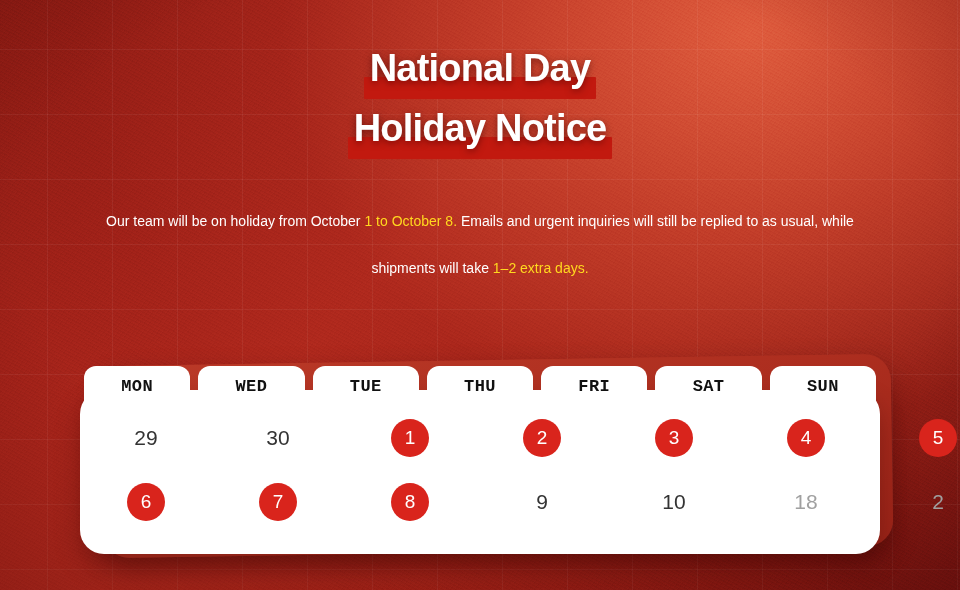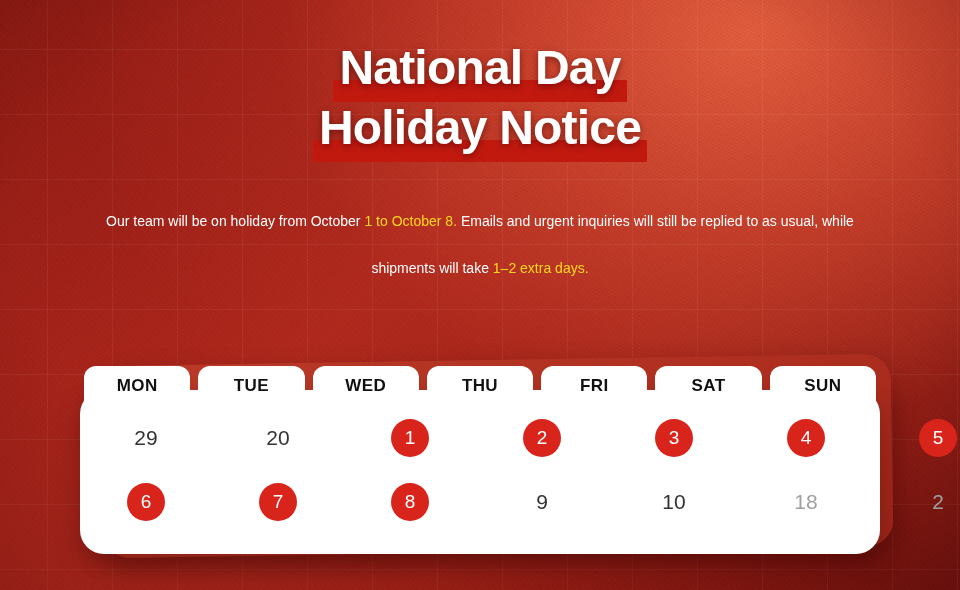"National Day" .title-text { font-size: 48px -> 38px }
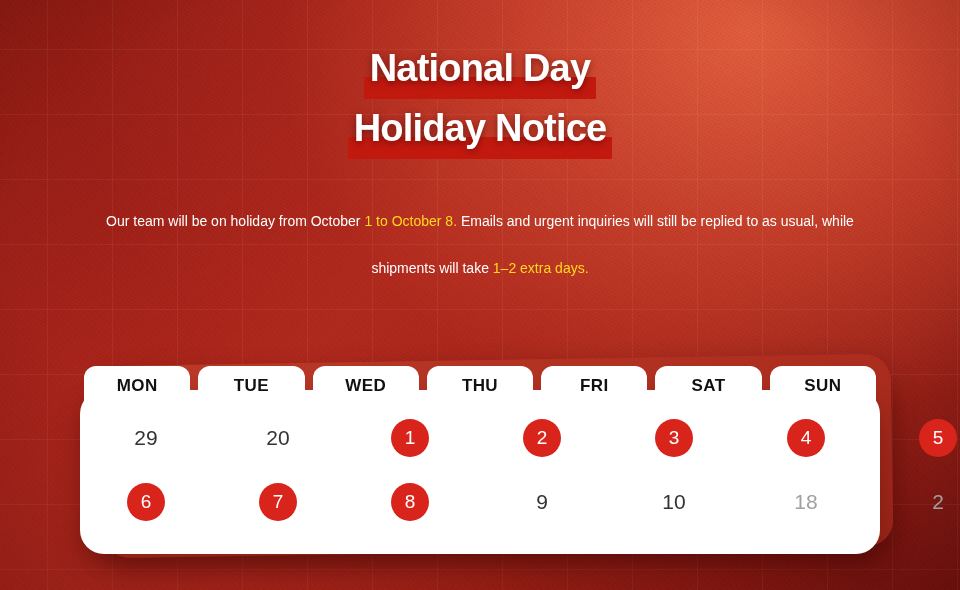"MON" .tabs { font-family: none -> Liberation Mono, monospace }
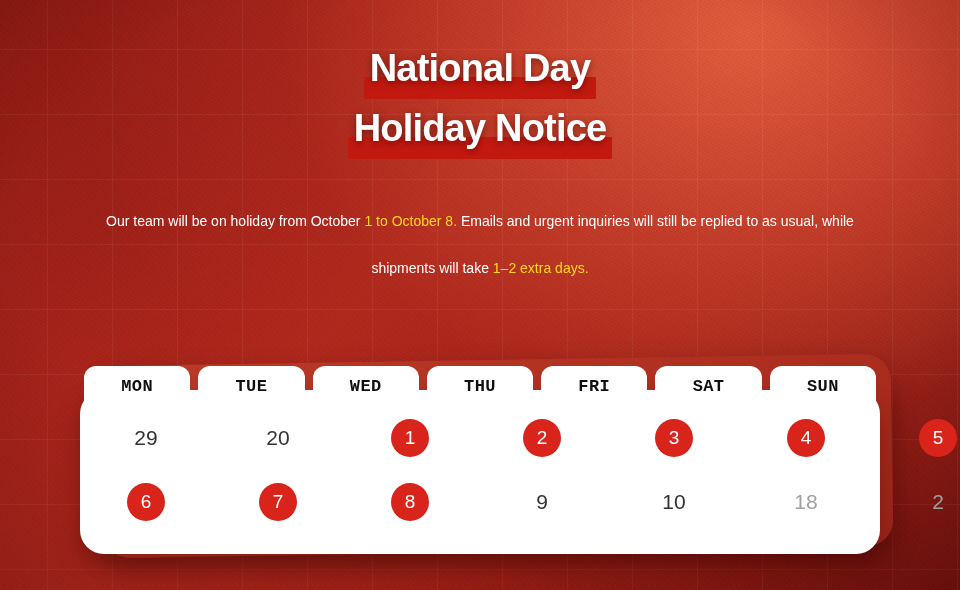"TUE" div.tab { order: before "WED" -> after "WED" }
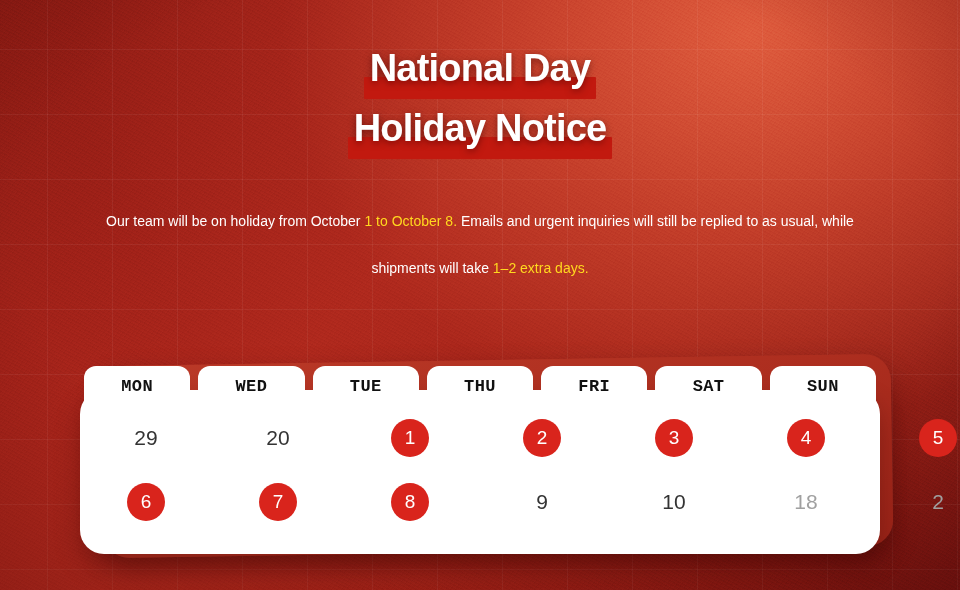"20" div.day-num { text: 20 -> 30 }
